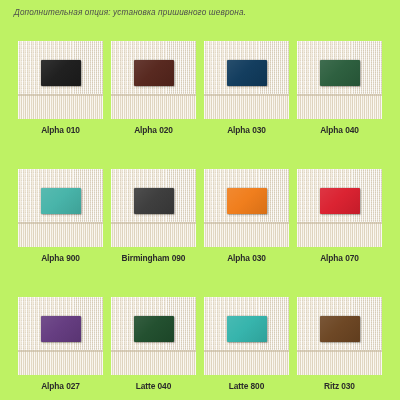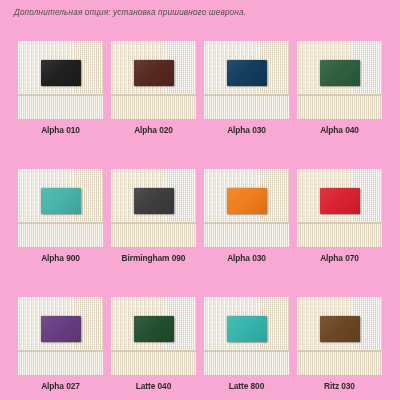"Дополнительная опция: установка" .page { background: #f9a8d4 -> #bef264 }
